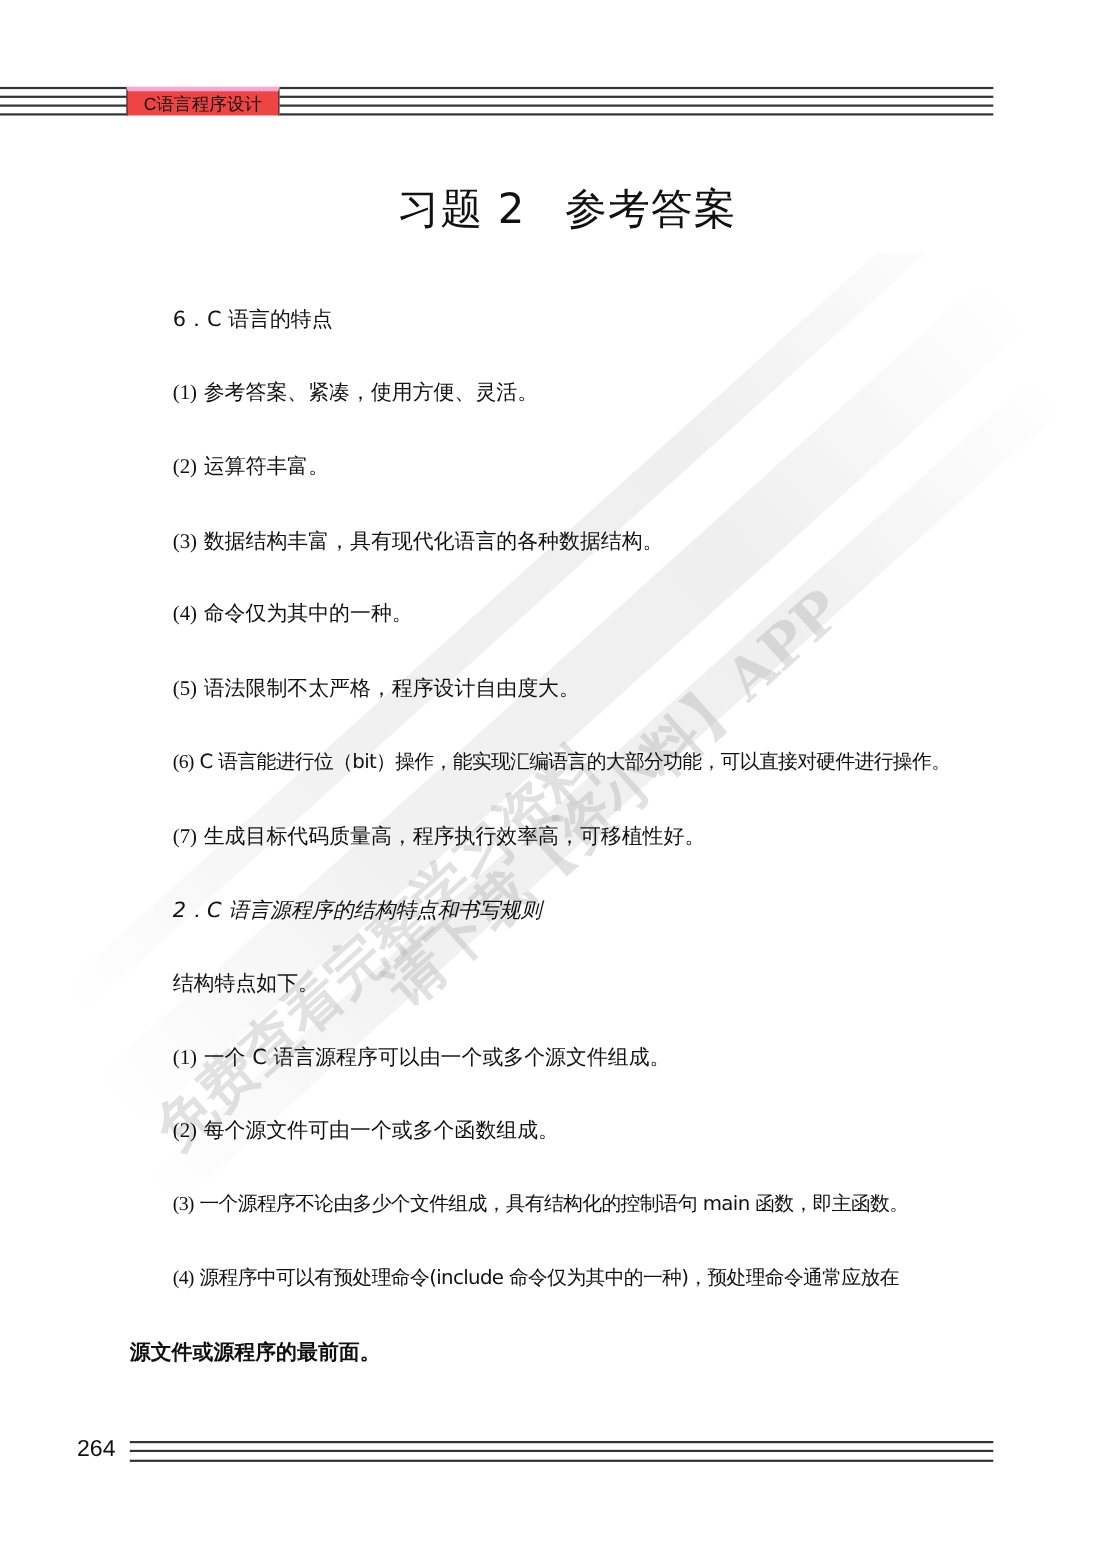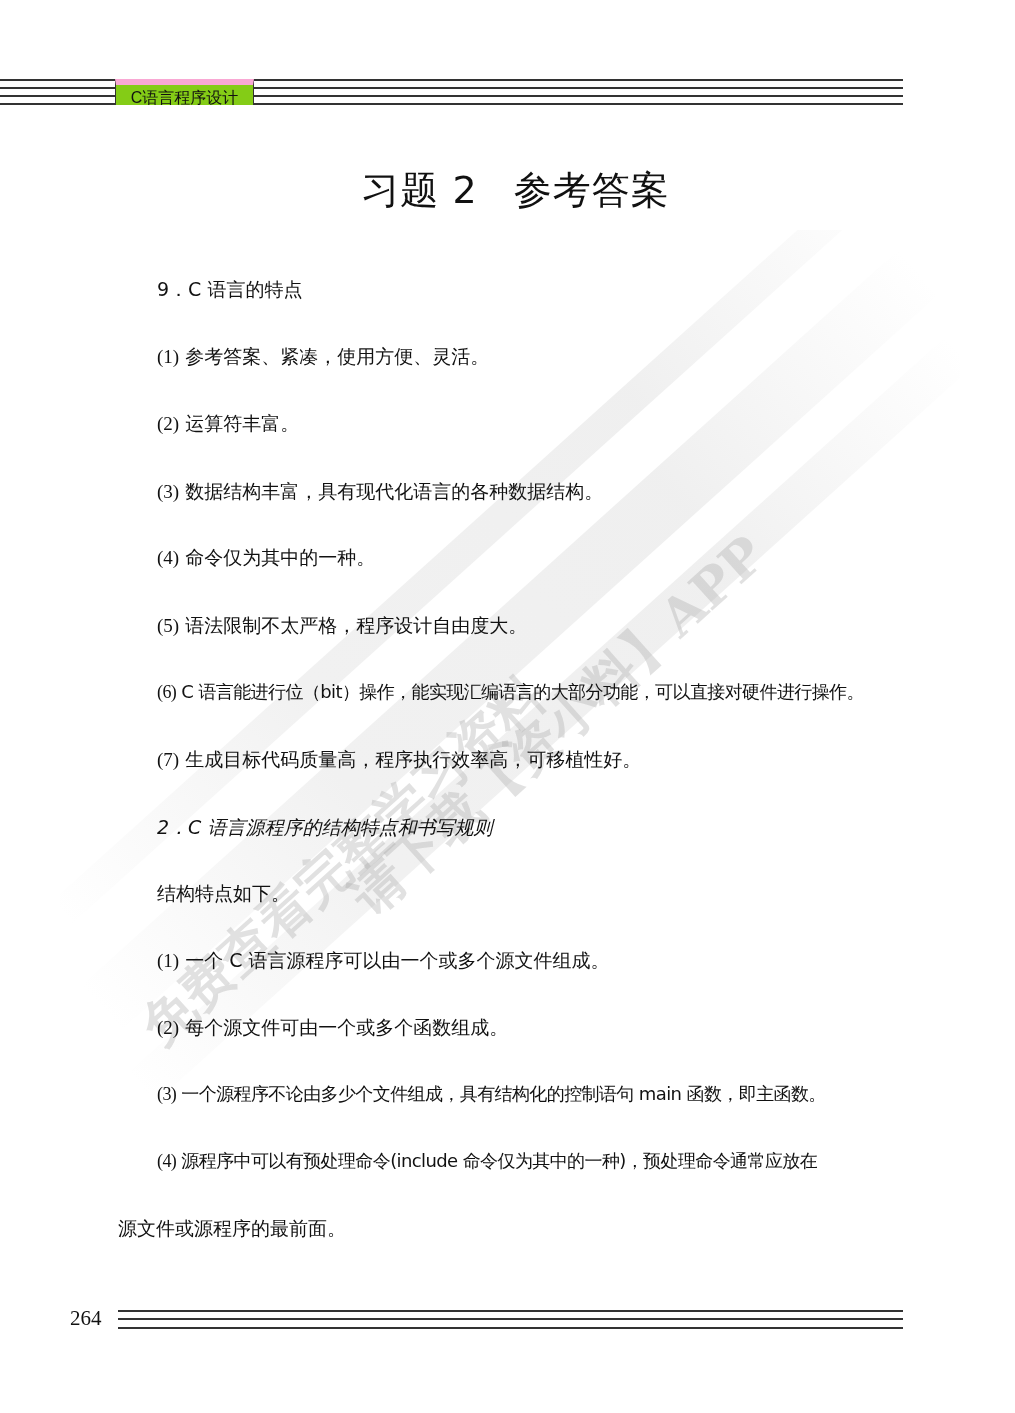"C语言程序设计" .hdr-box { background: #84cc16 -> #ef4444; border-top: 6px solid #f9a8d4 -> 4px solid #f9a8d4 }
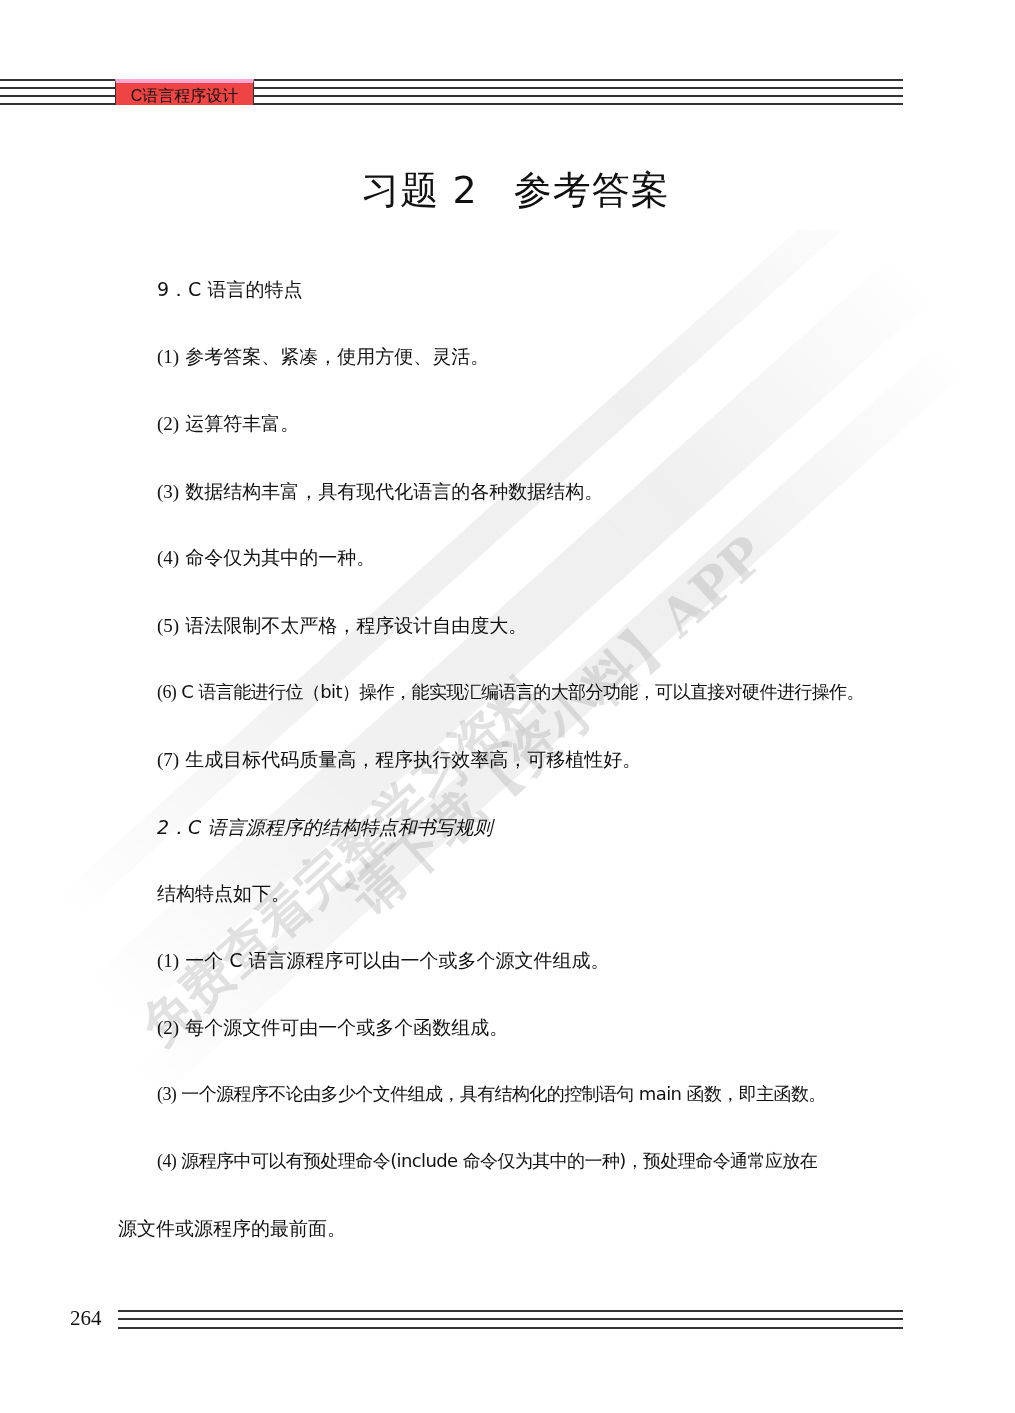"9．C 语言的特点" div.line { text: 9 -> 6 }
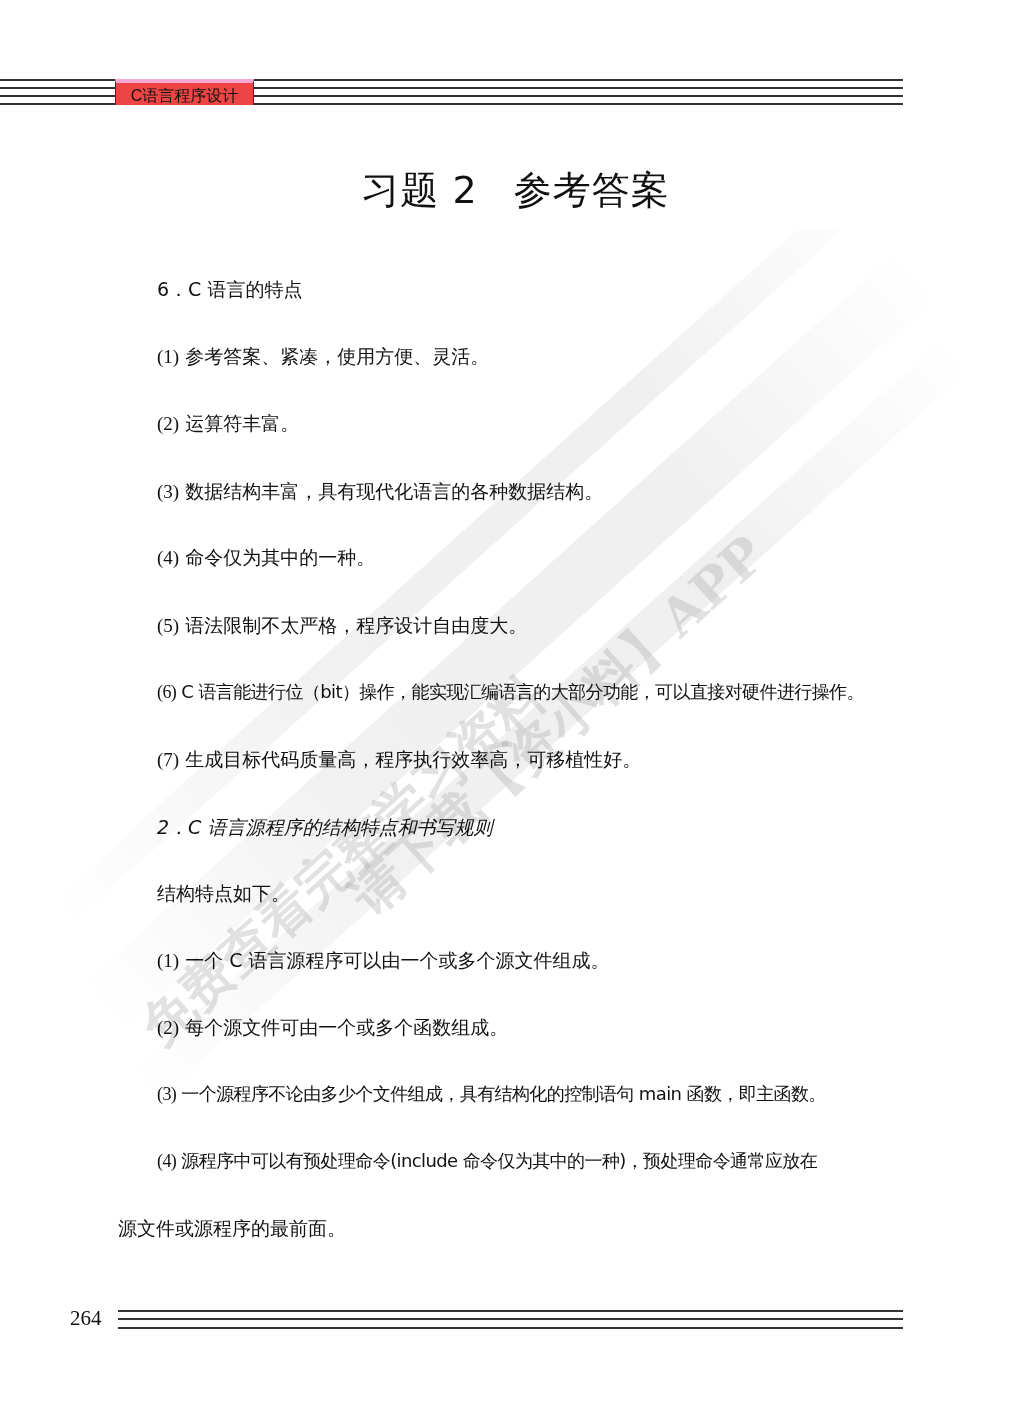"源文件或源程序的最前面。" .line.flush { font-weight: none -> bold }
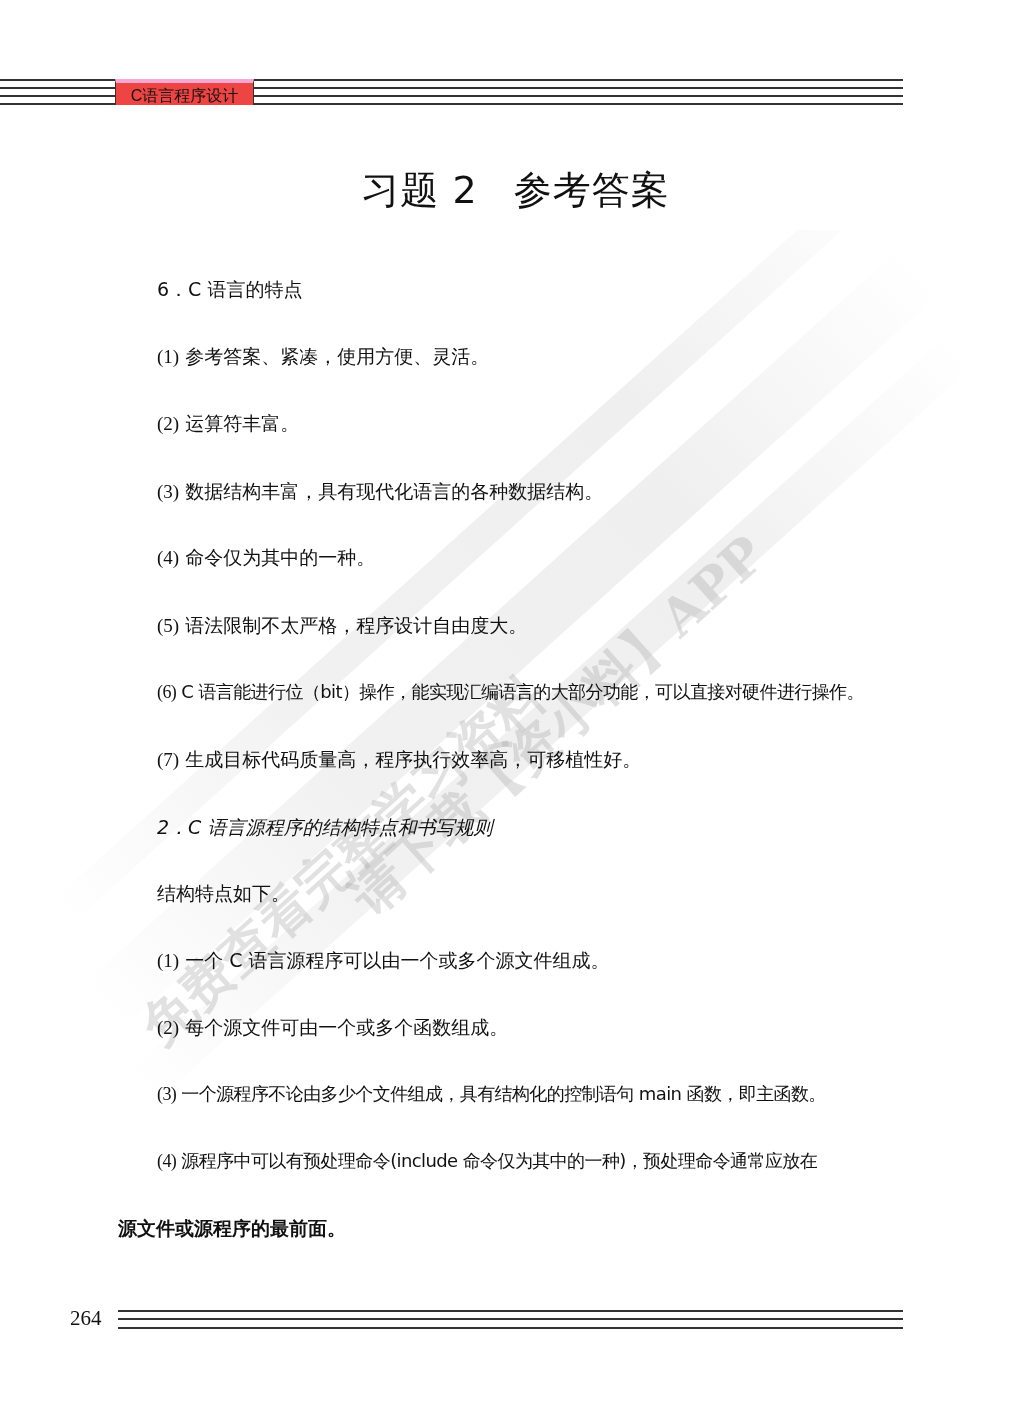"264" .pageno { font-family: Liberation Serif, serif -> Liberation Sans, sans-serif }
